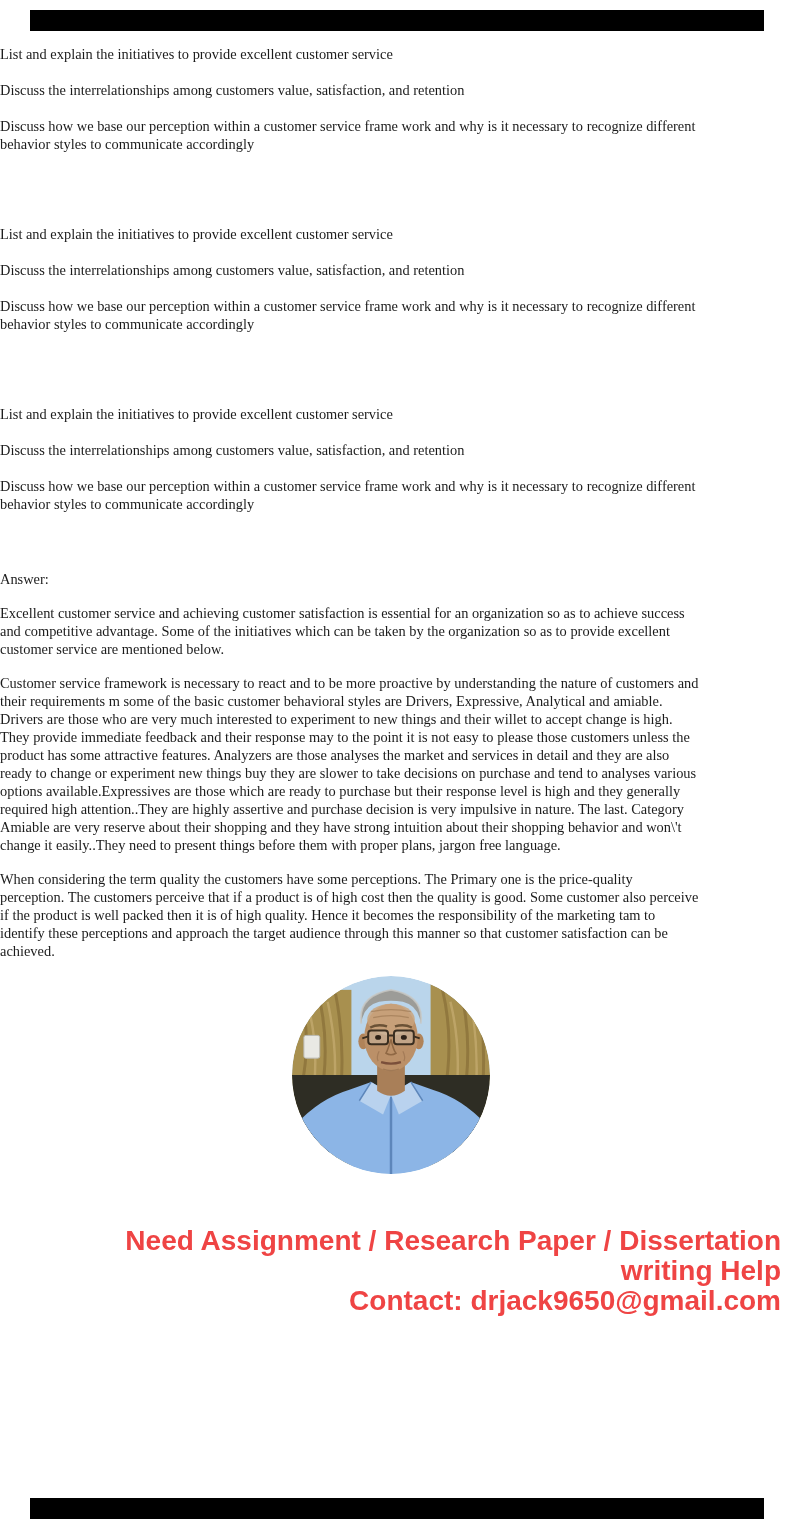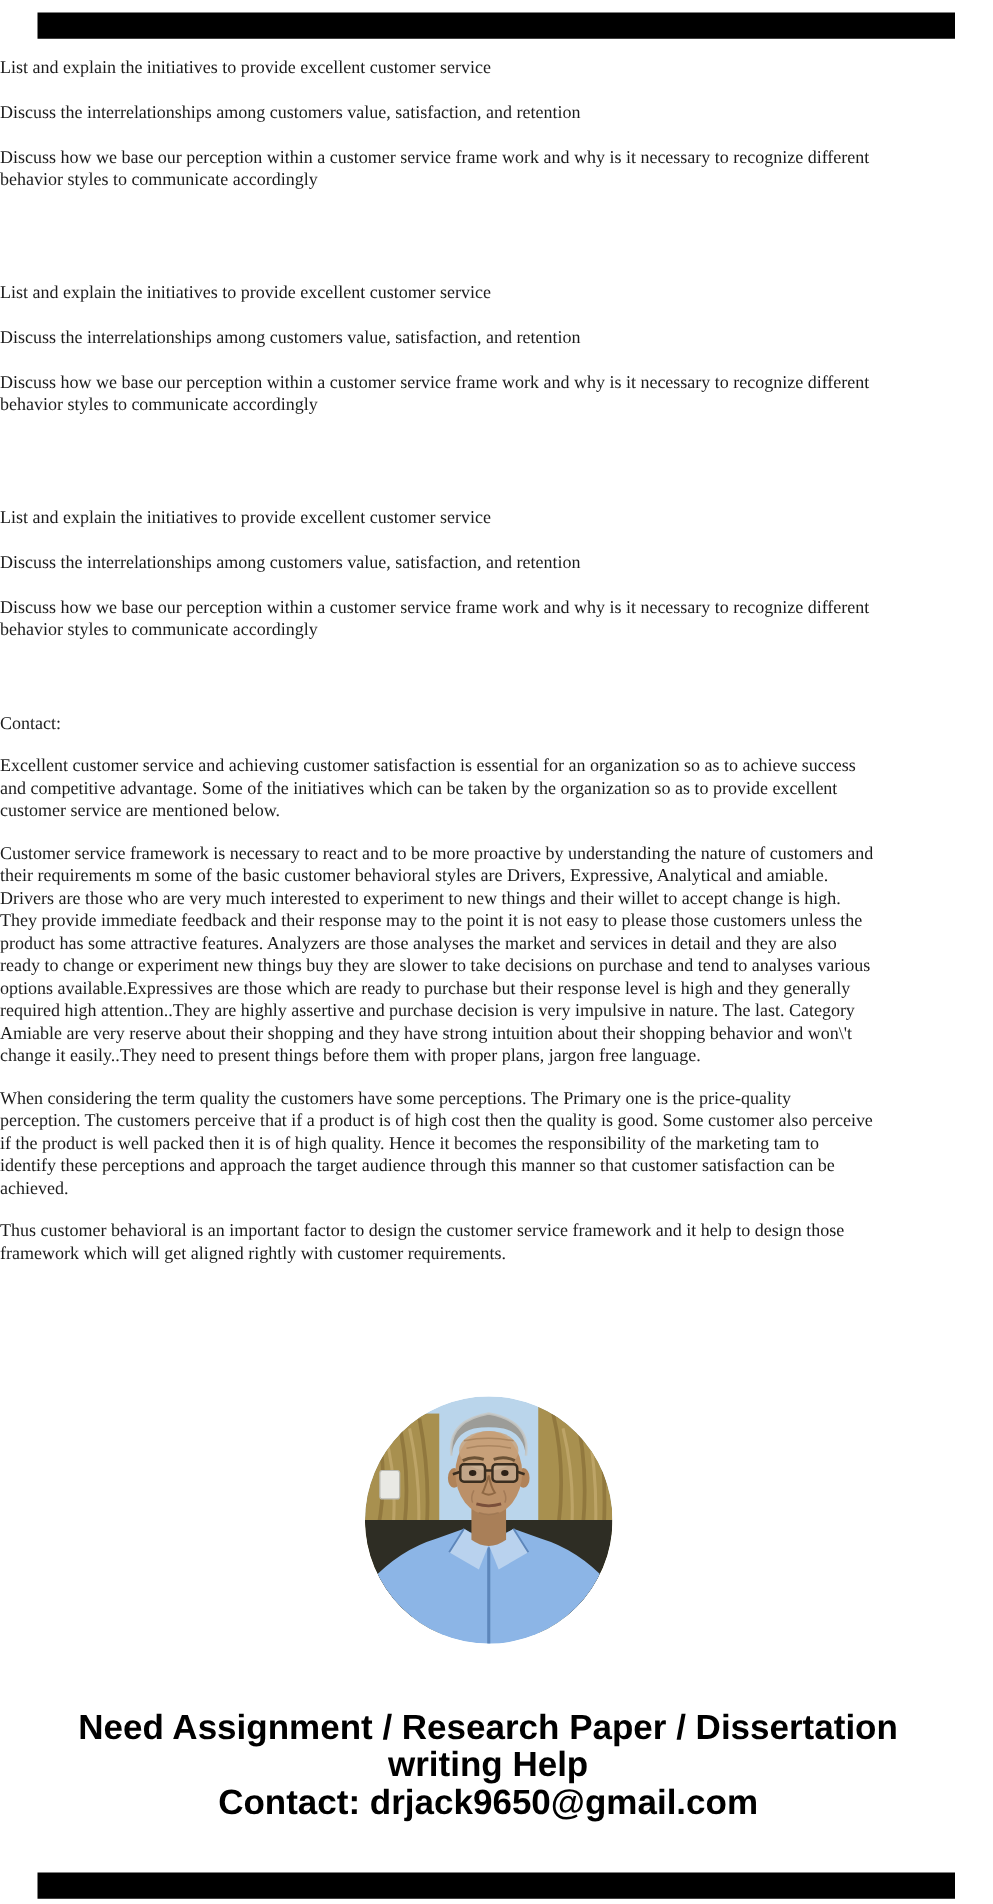"Contact:" p.answer-label { text: Contact -> Answer }
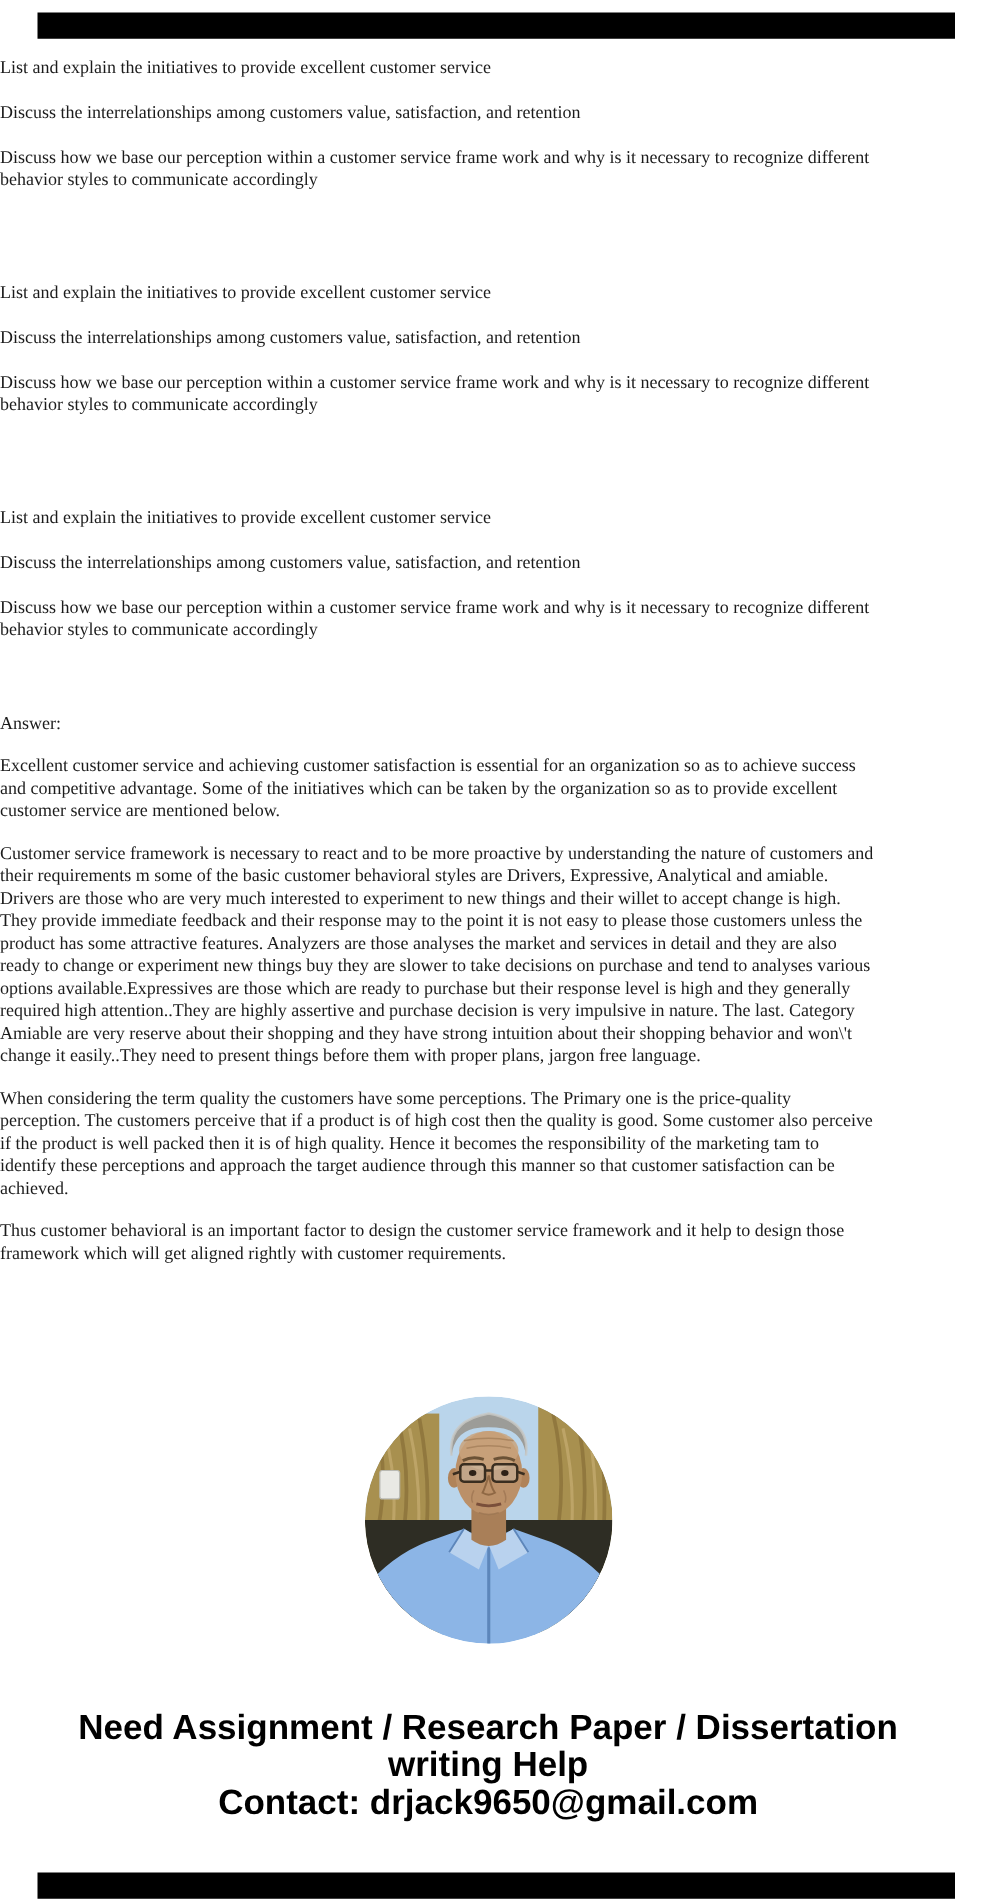"Thus customer behavioral is an" p.para { html: <p>Thus customer behavioral is an important factor to design the customer service framework and it help to design those framework which will get aligned rightly with customer requirements.</p> -> none }
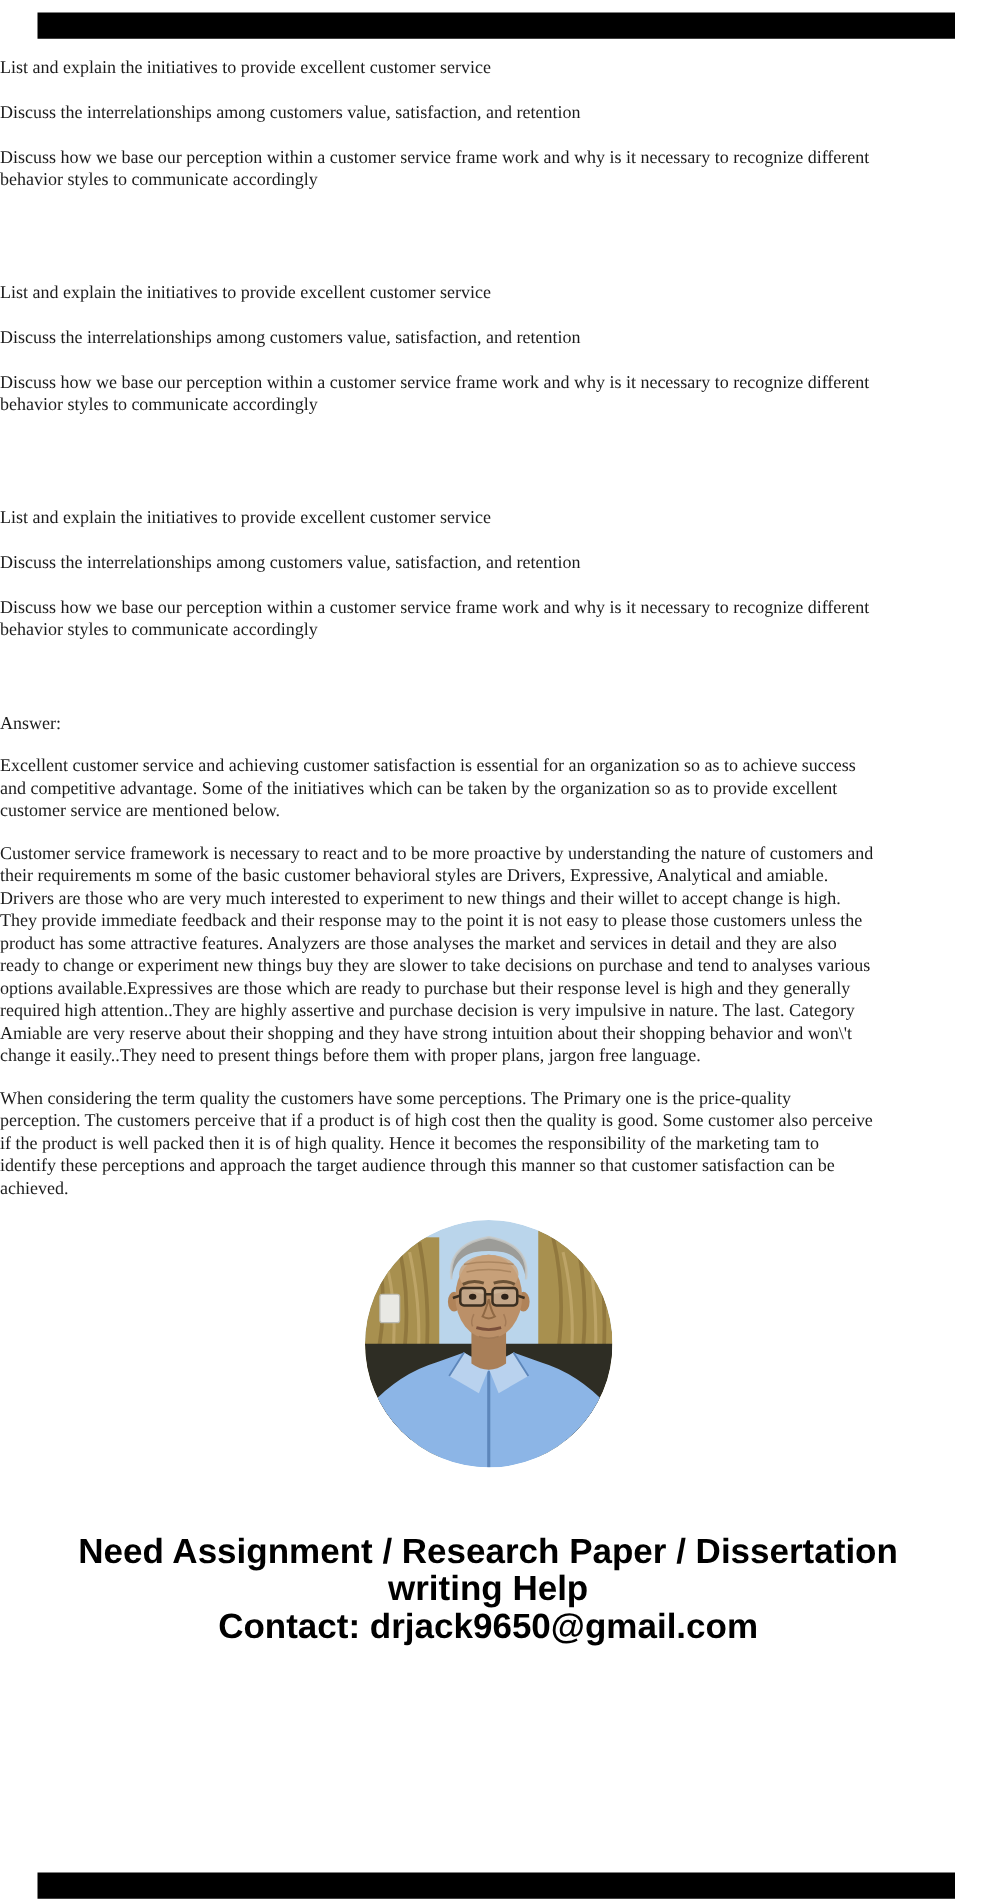"Need Assignment / Research Paper" .footer-text { color: #000000 -> #ef4444; text-align: center -> right }
